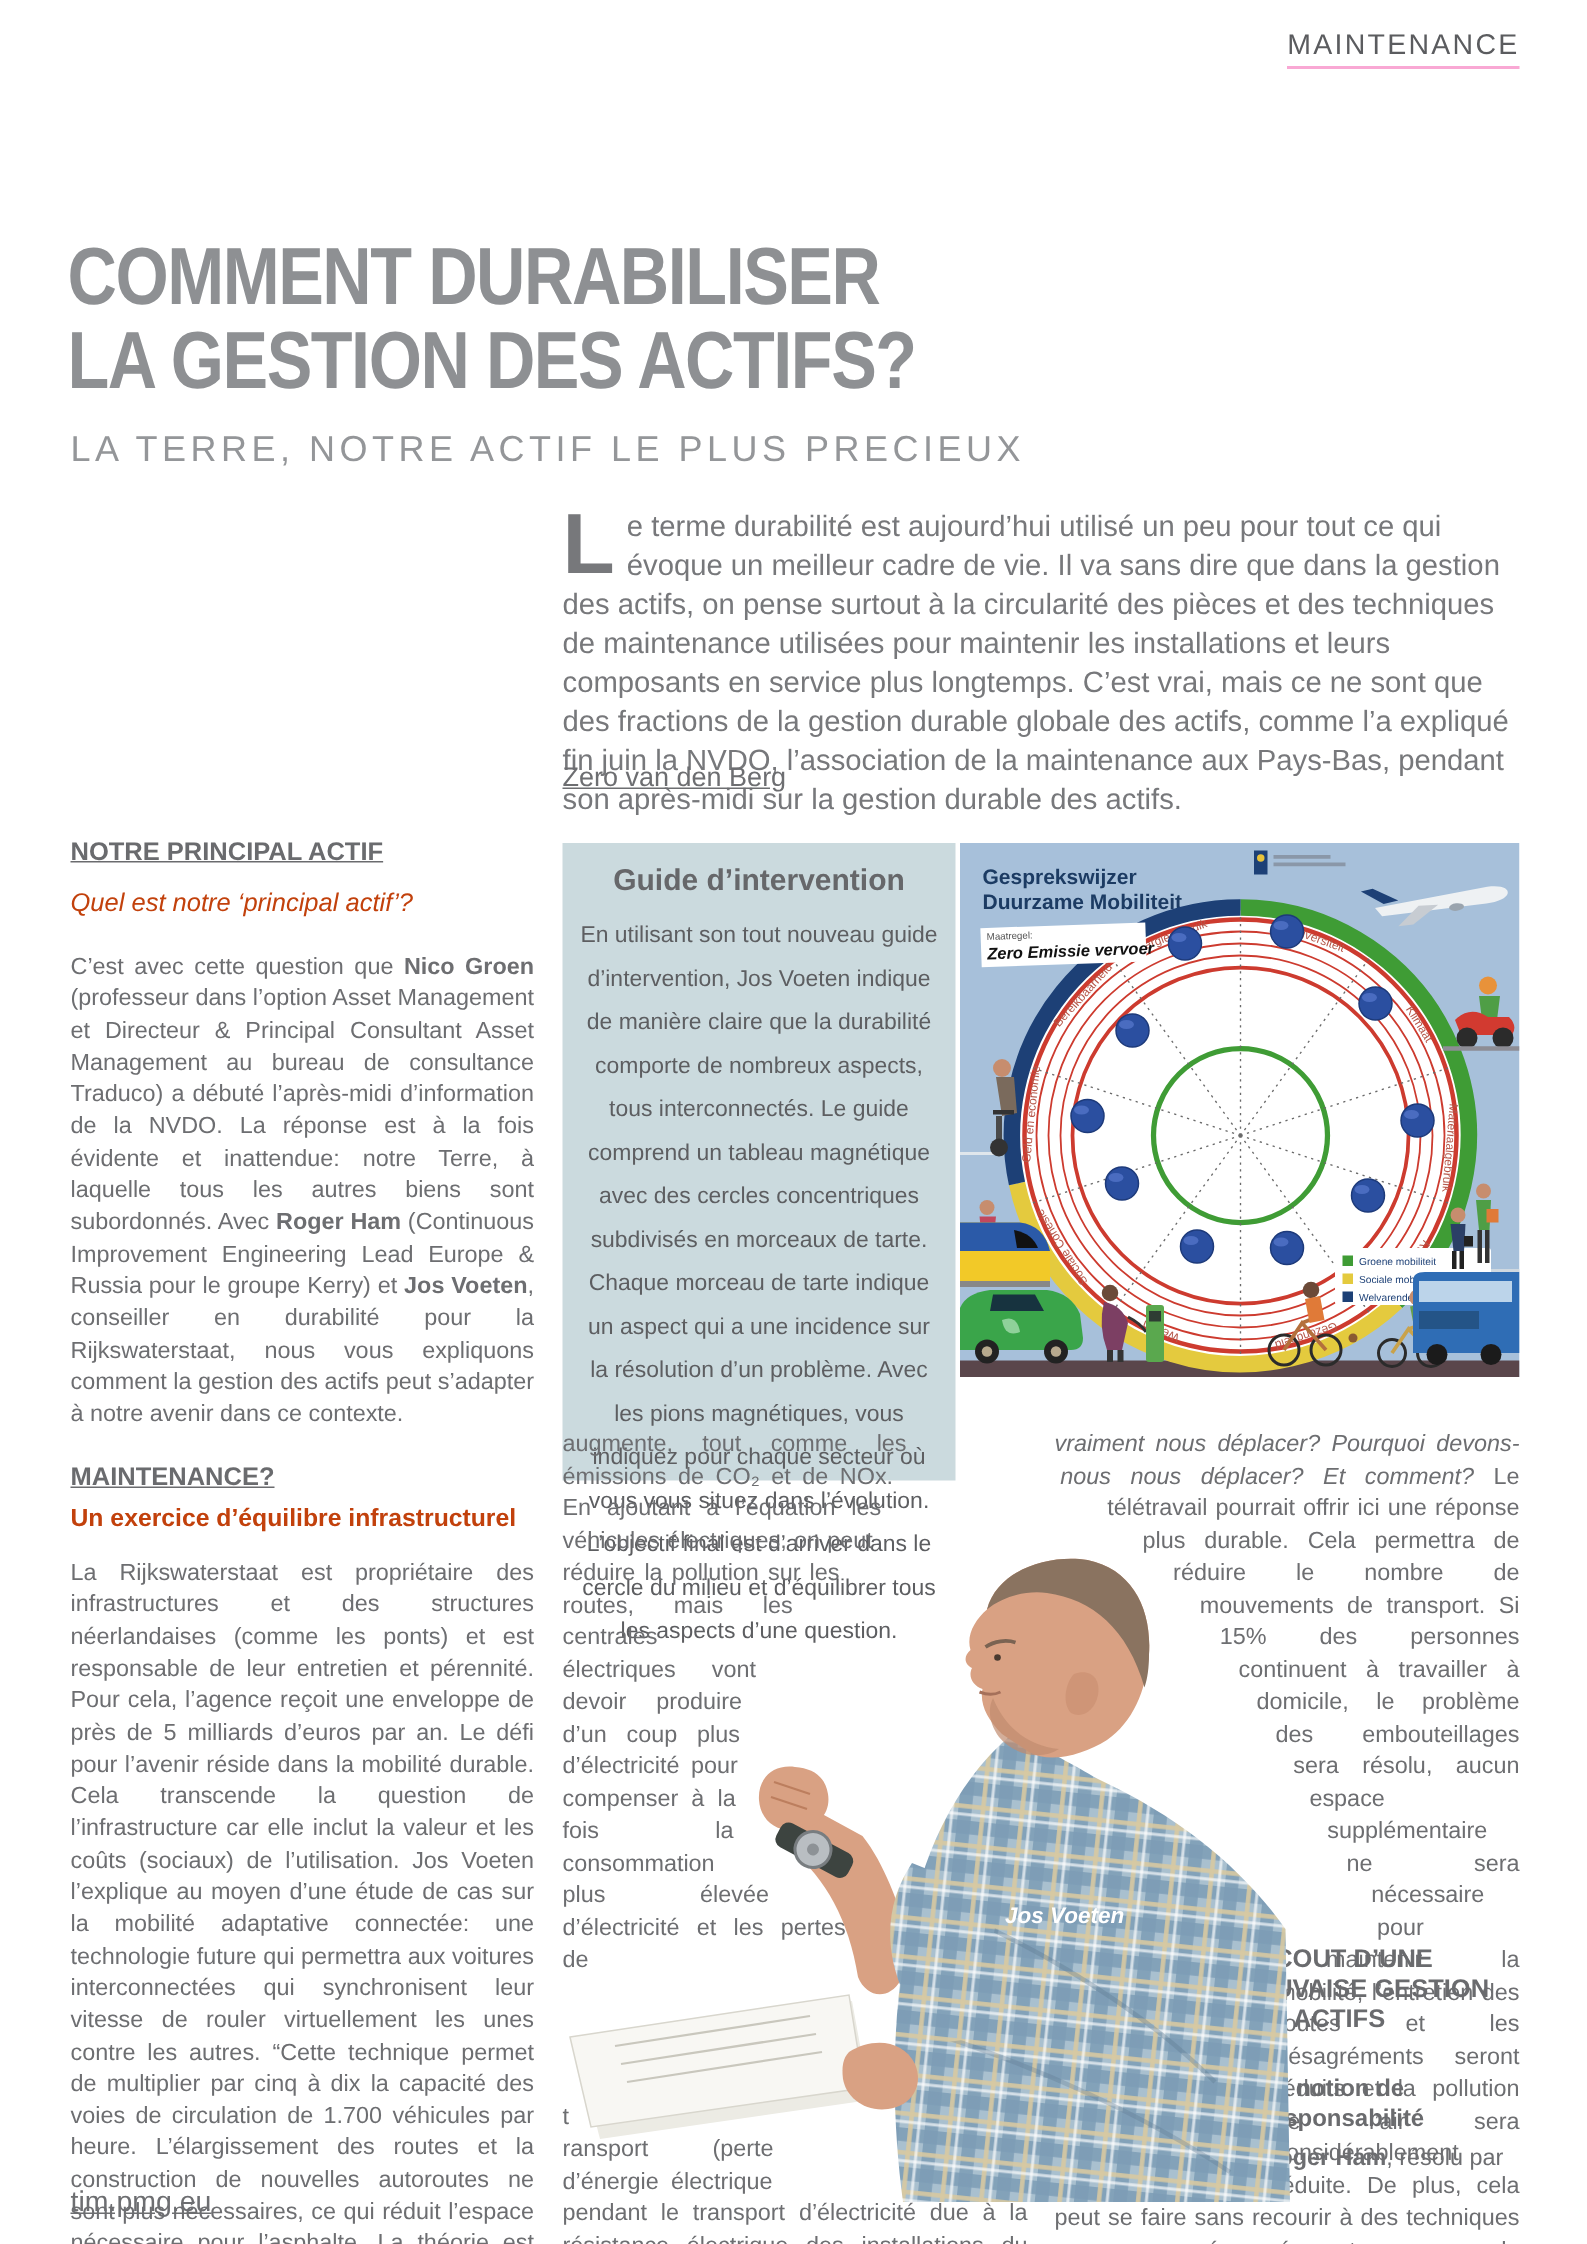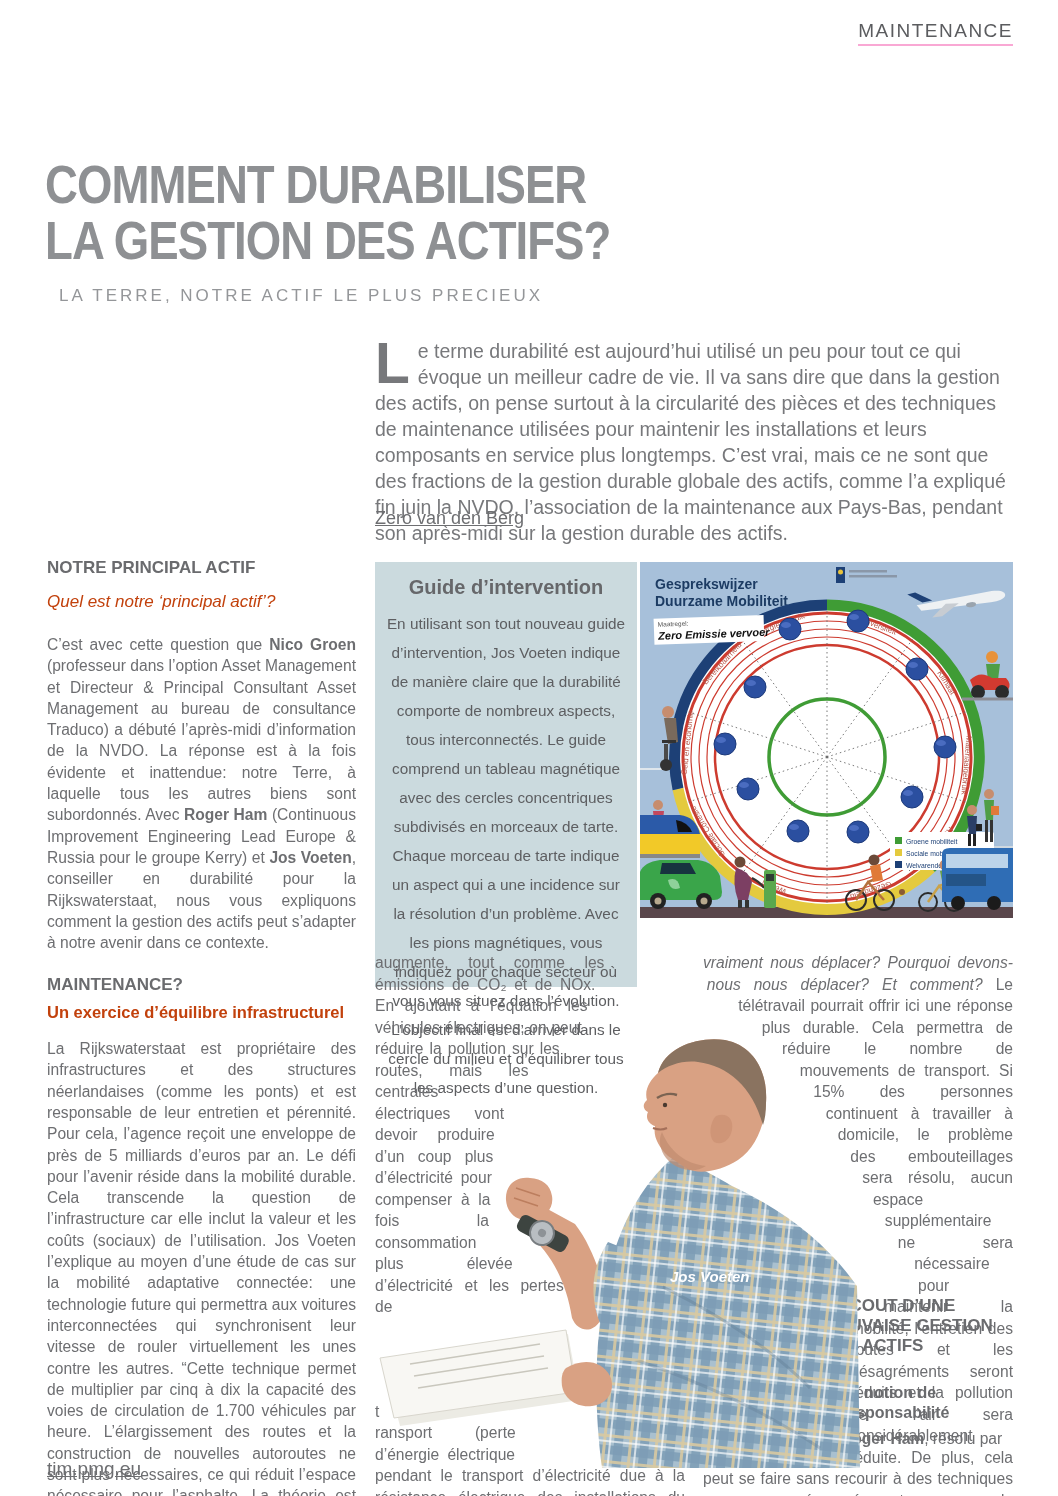"LA TERRE, NOTRE ACTIF LE" .subtitle { font-size: 17px -> 24px; left: 59px -> 47px }
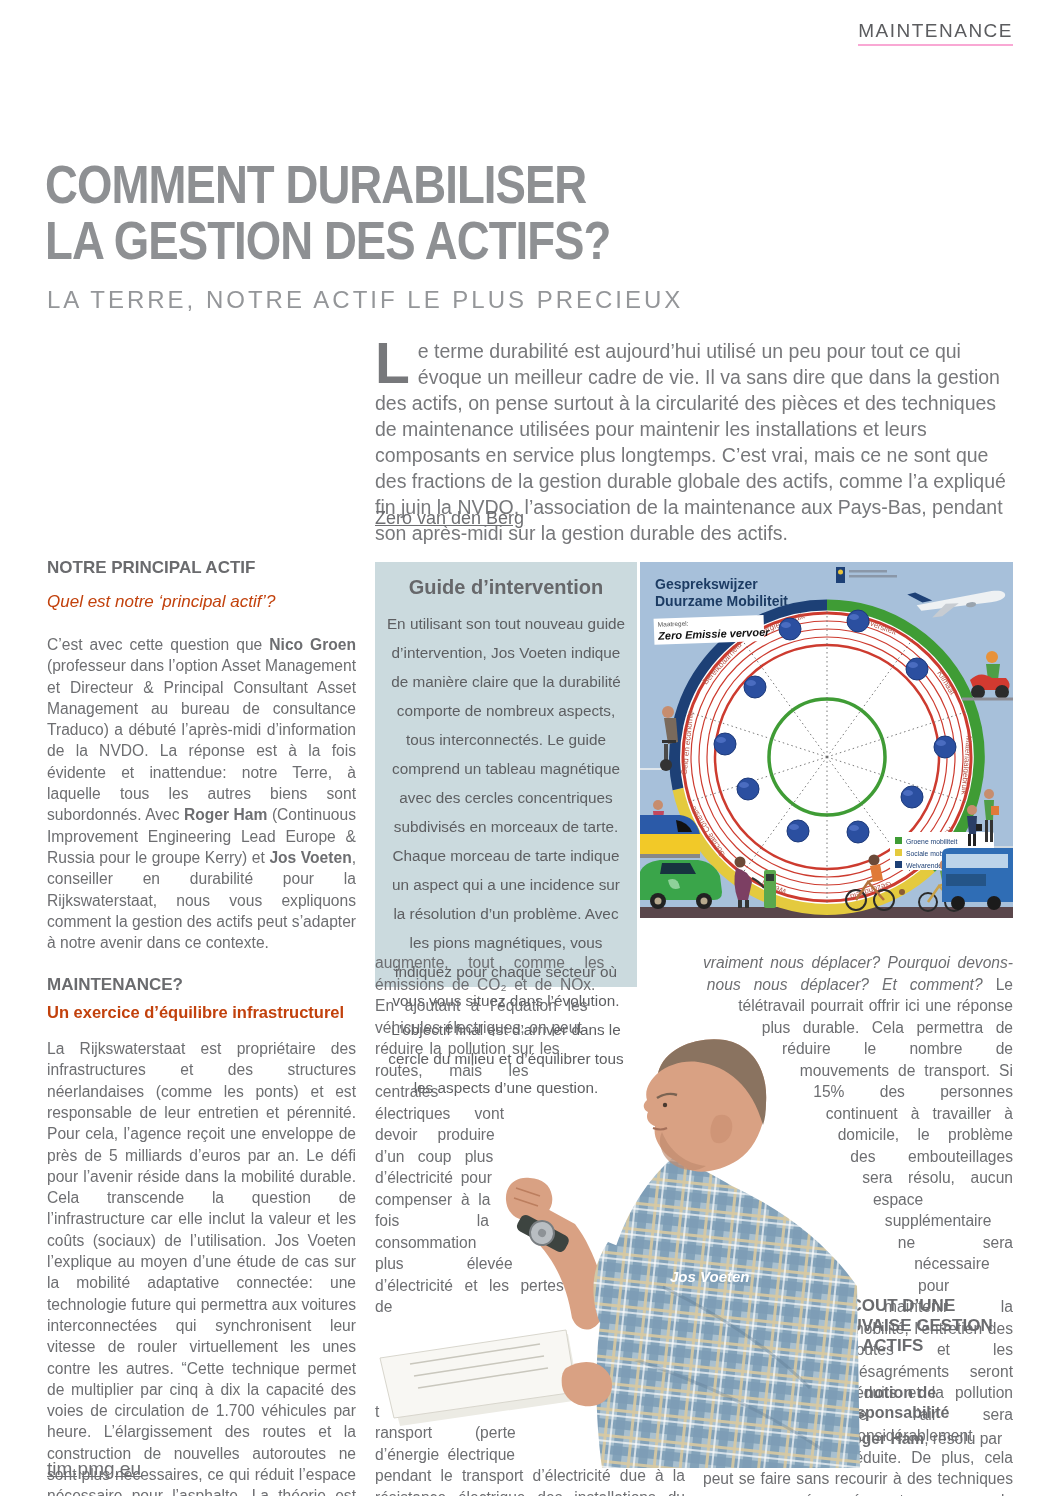"NOTRE PRINCIPAL ACTIF" .h-small { text-decoration: none -> underline }
